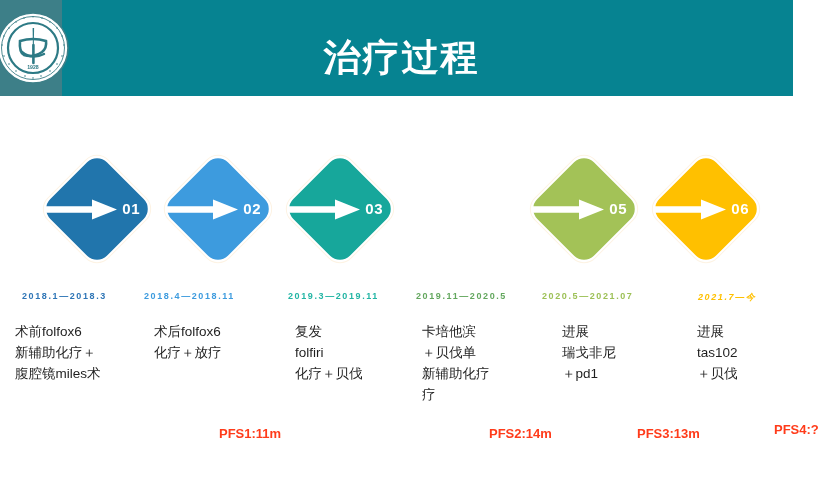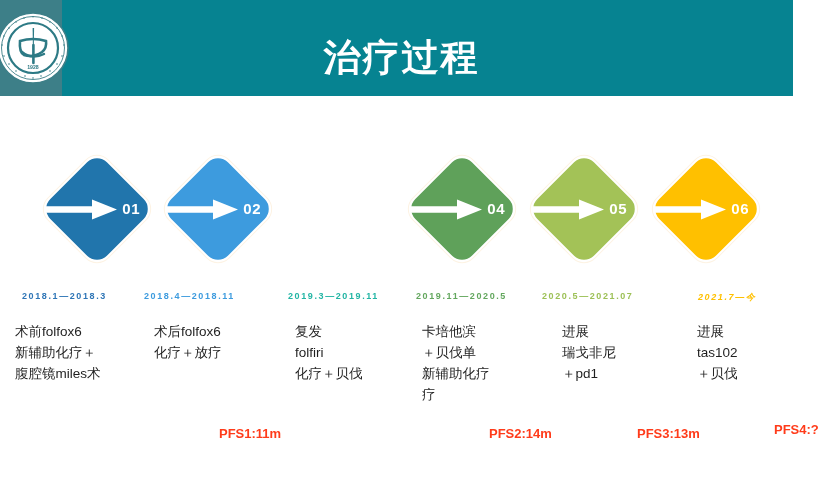"03" div.step { html: none -> <div> <div></div> <div></div> <div> <div><svg> <path></path> </svg></div> <div>03</div> </div> </div> }
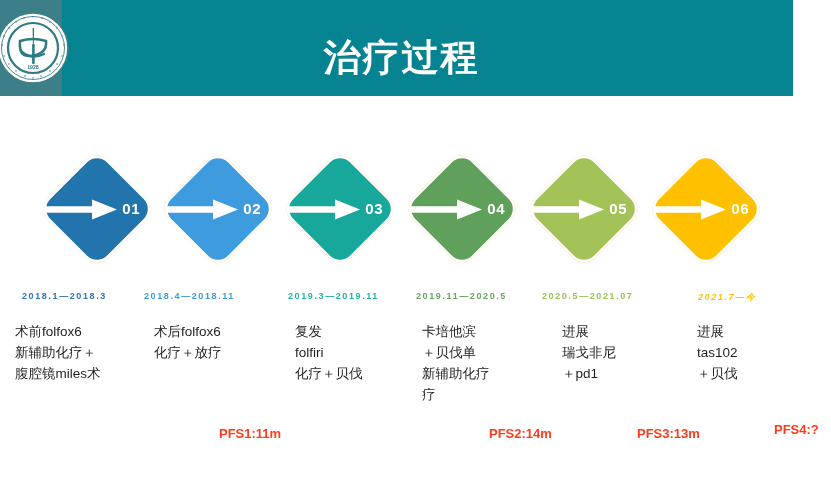"04" div.step { html: <div> <div></div> <div></div> <div> <div><svg> <path></path> </svg></div> <div>04</div> </div> </div> -> none }
